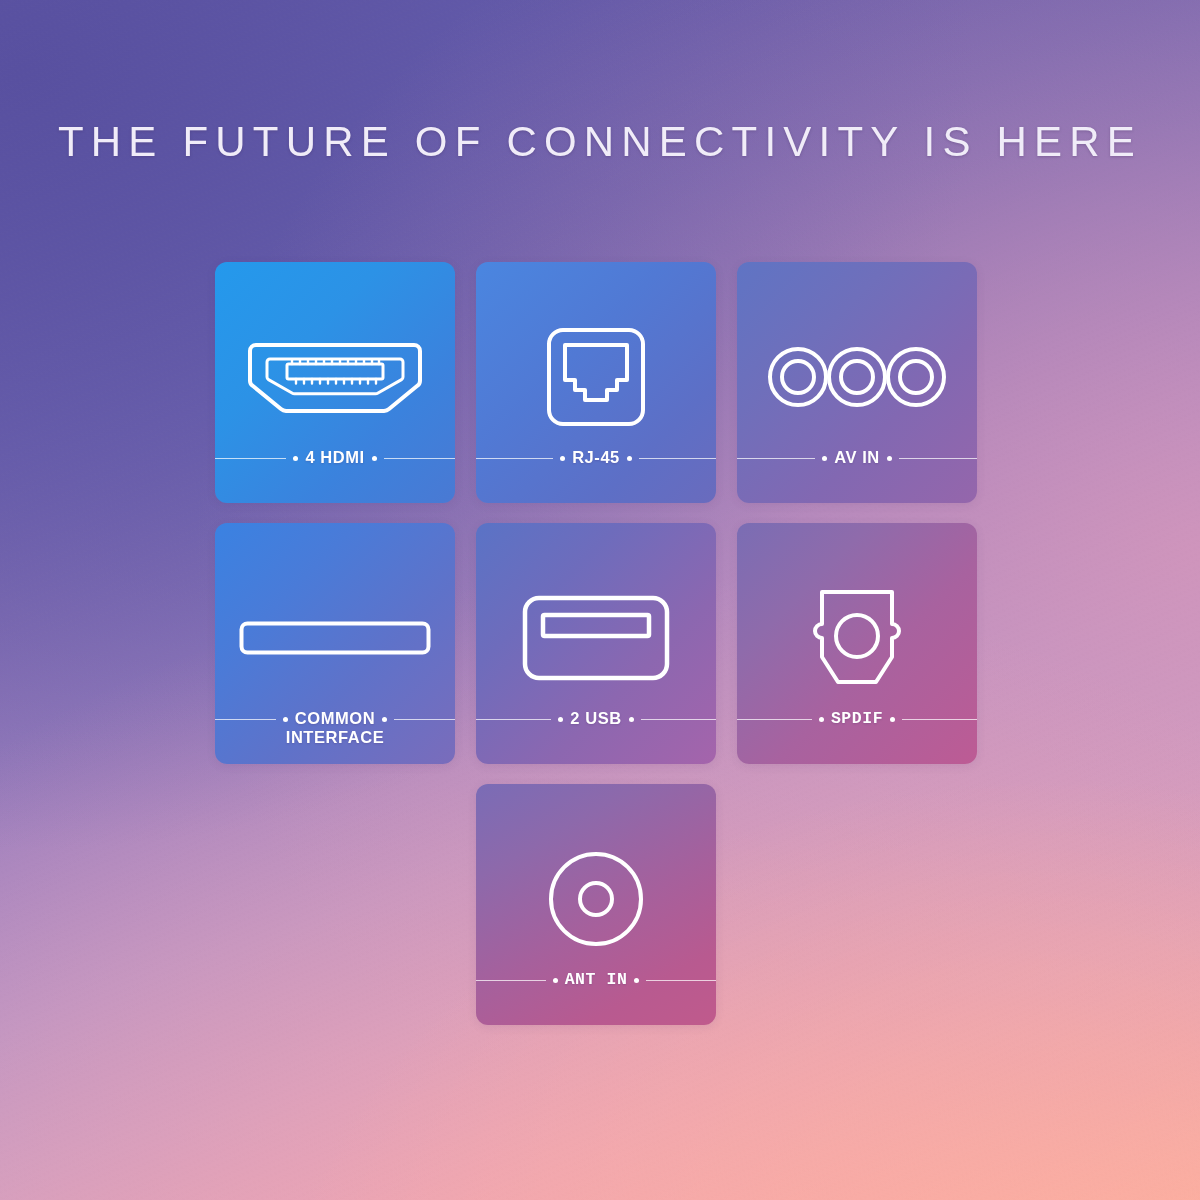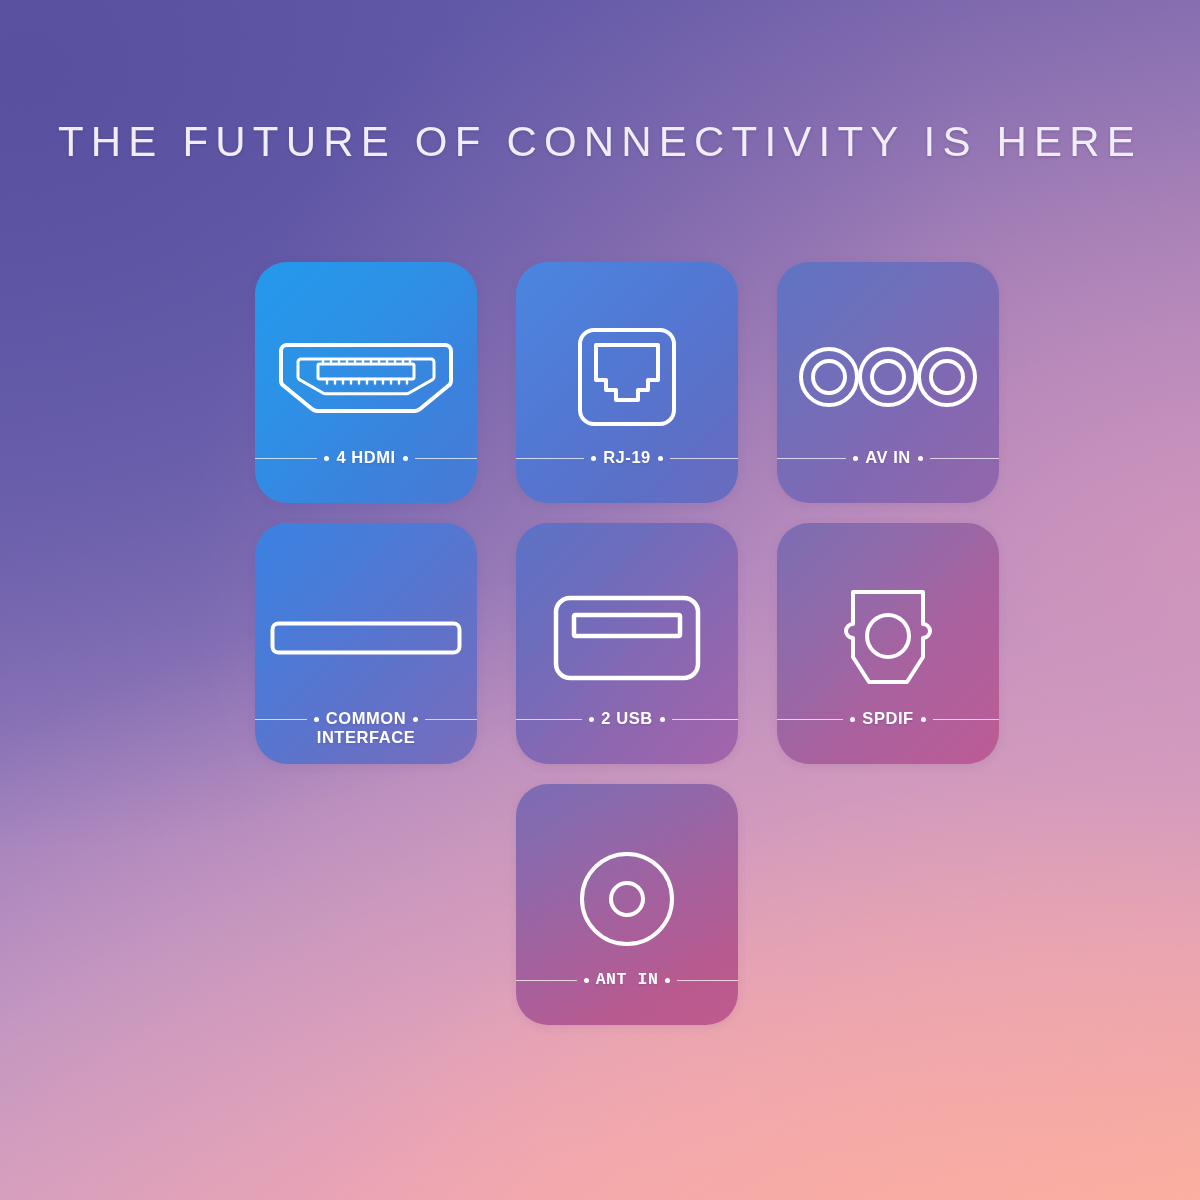"4 HDMI" .tile { border-radius: 32px -> 12px; margin-left: 40px -> none; width: 222px -> 240px }
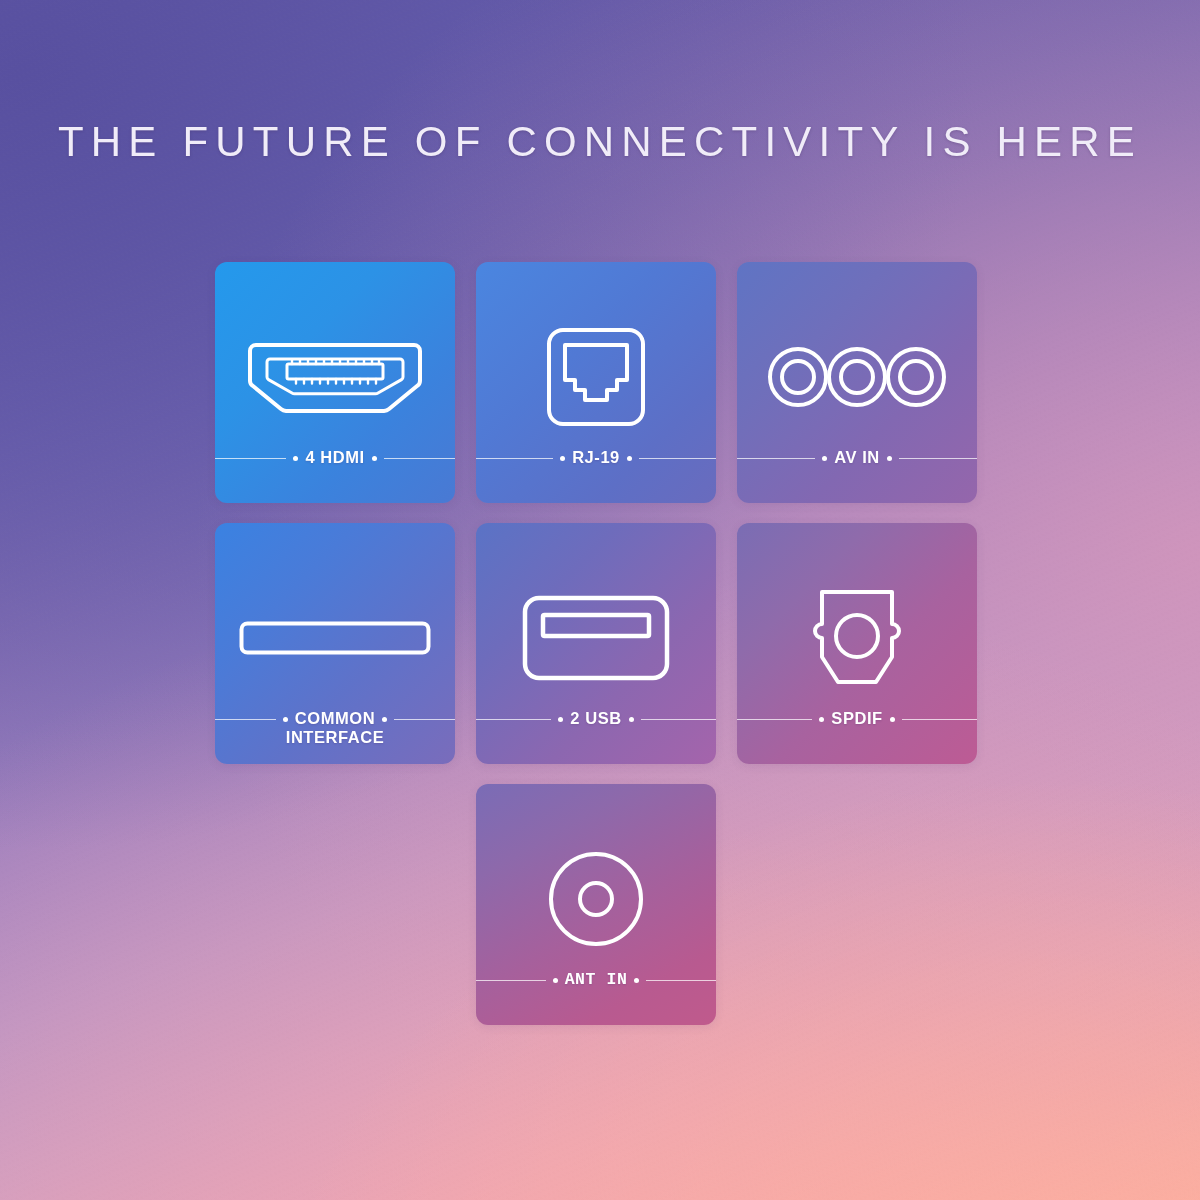"RJ-19" span.label { text: RJ-19 -> RJ-45 }
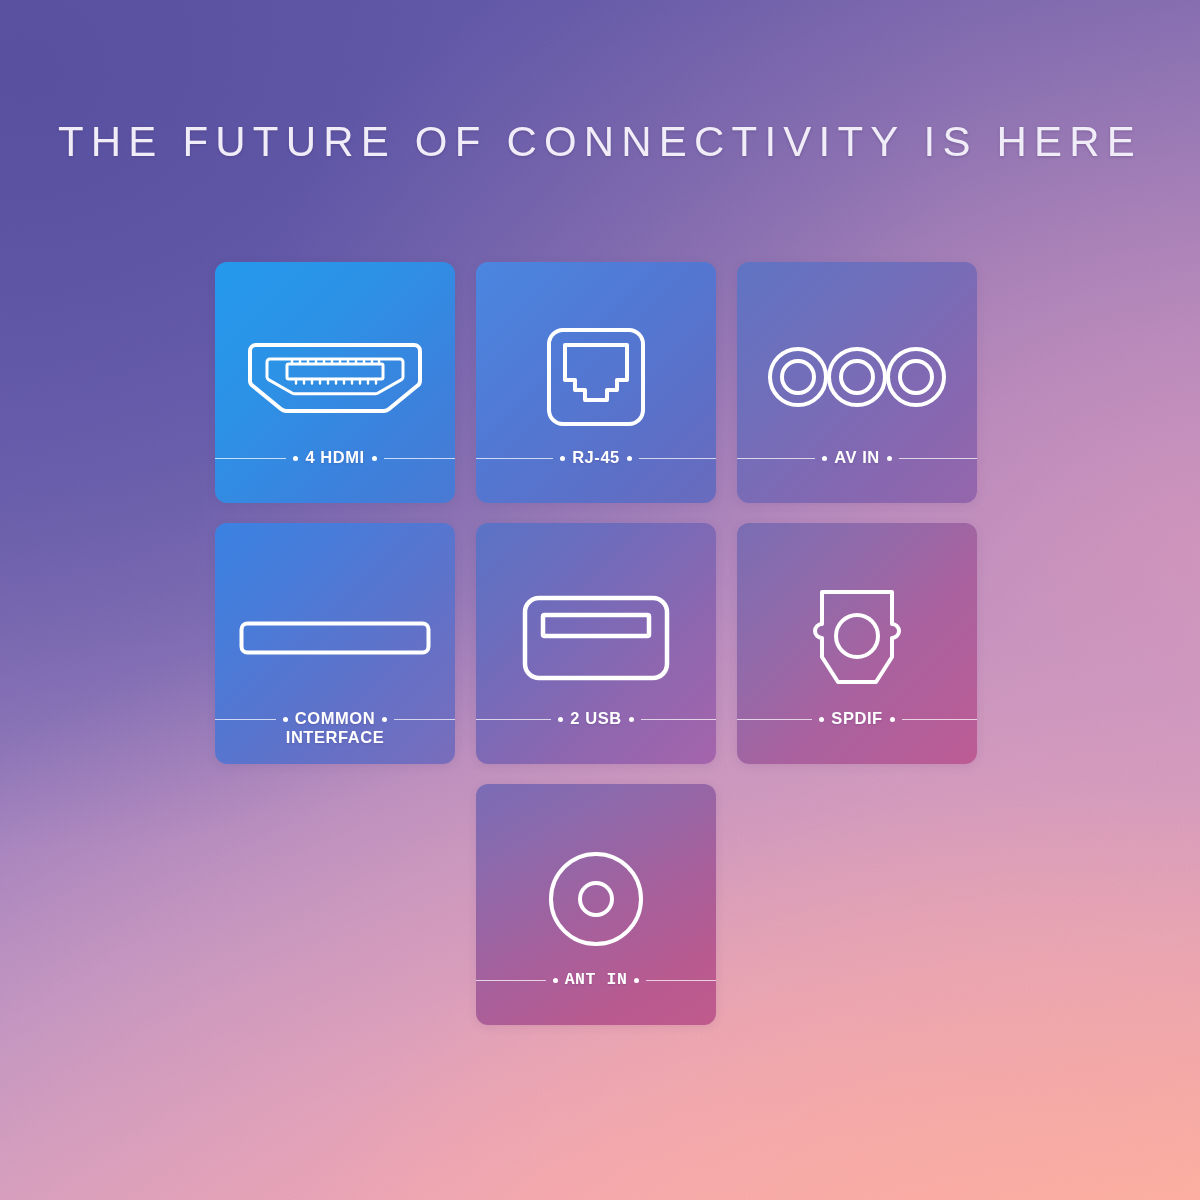"SPDIF" .p-5 { font-family: none -> Liberation Mono, monospace }
